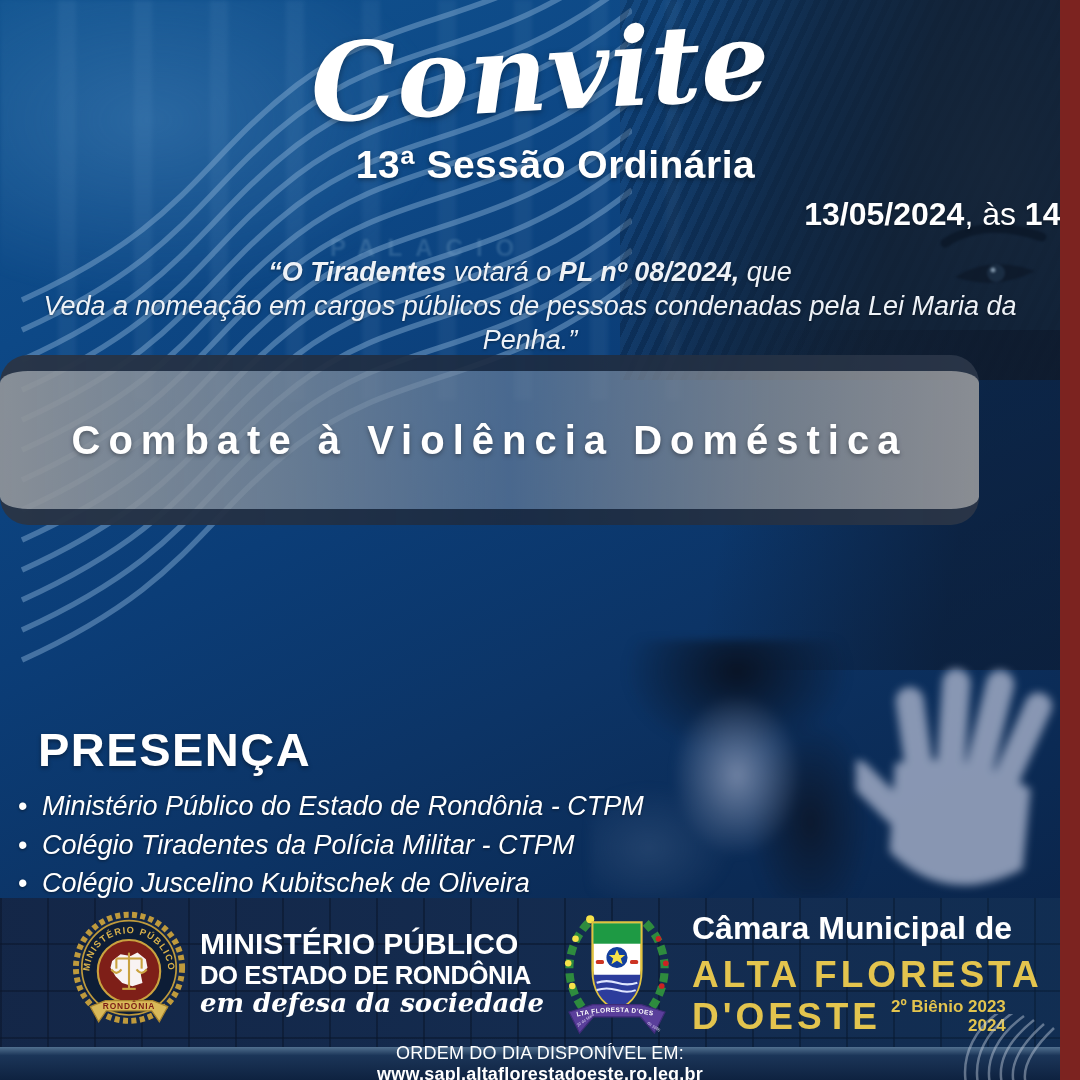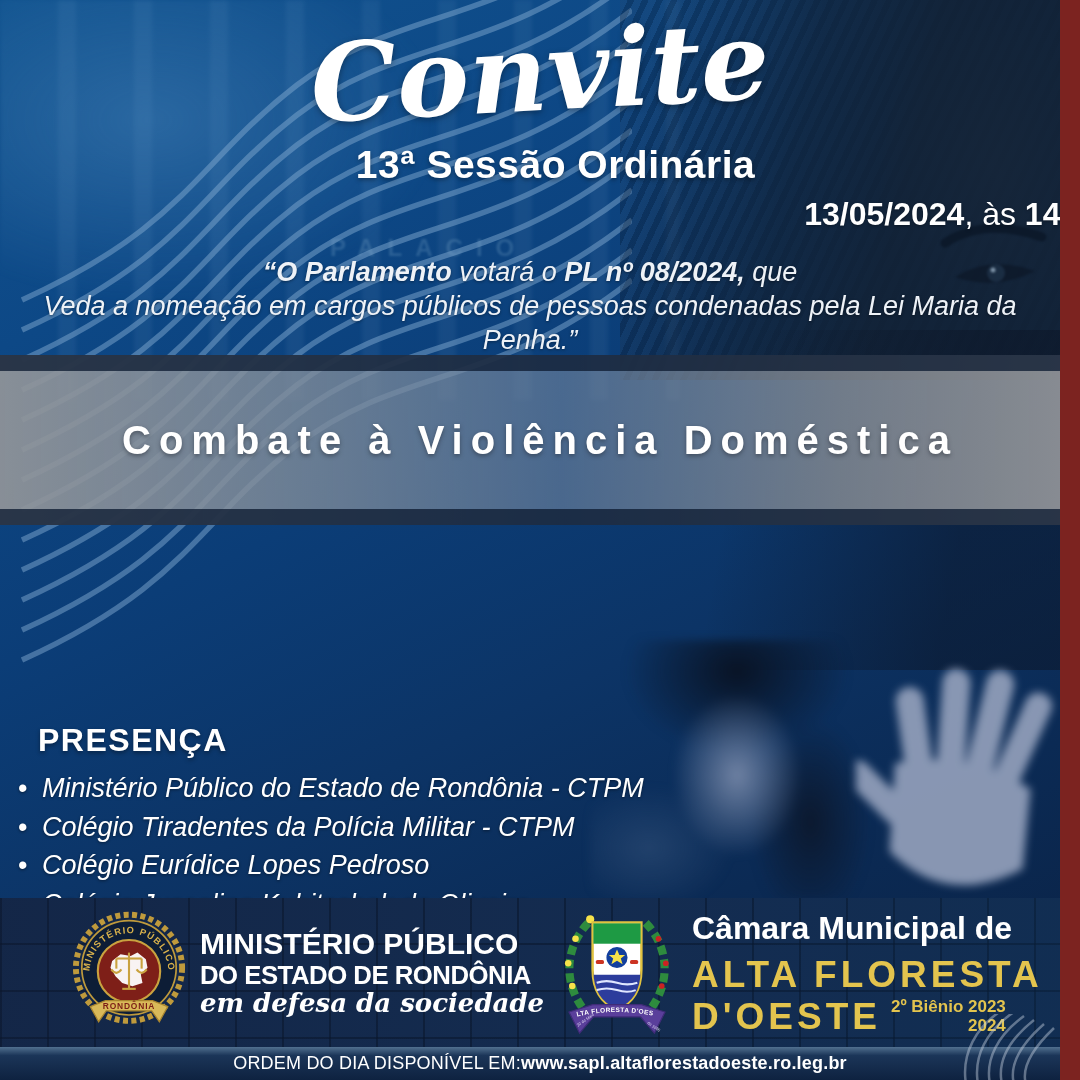"“O Parlamento" b { text: Parlamento -> Tiradentes }
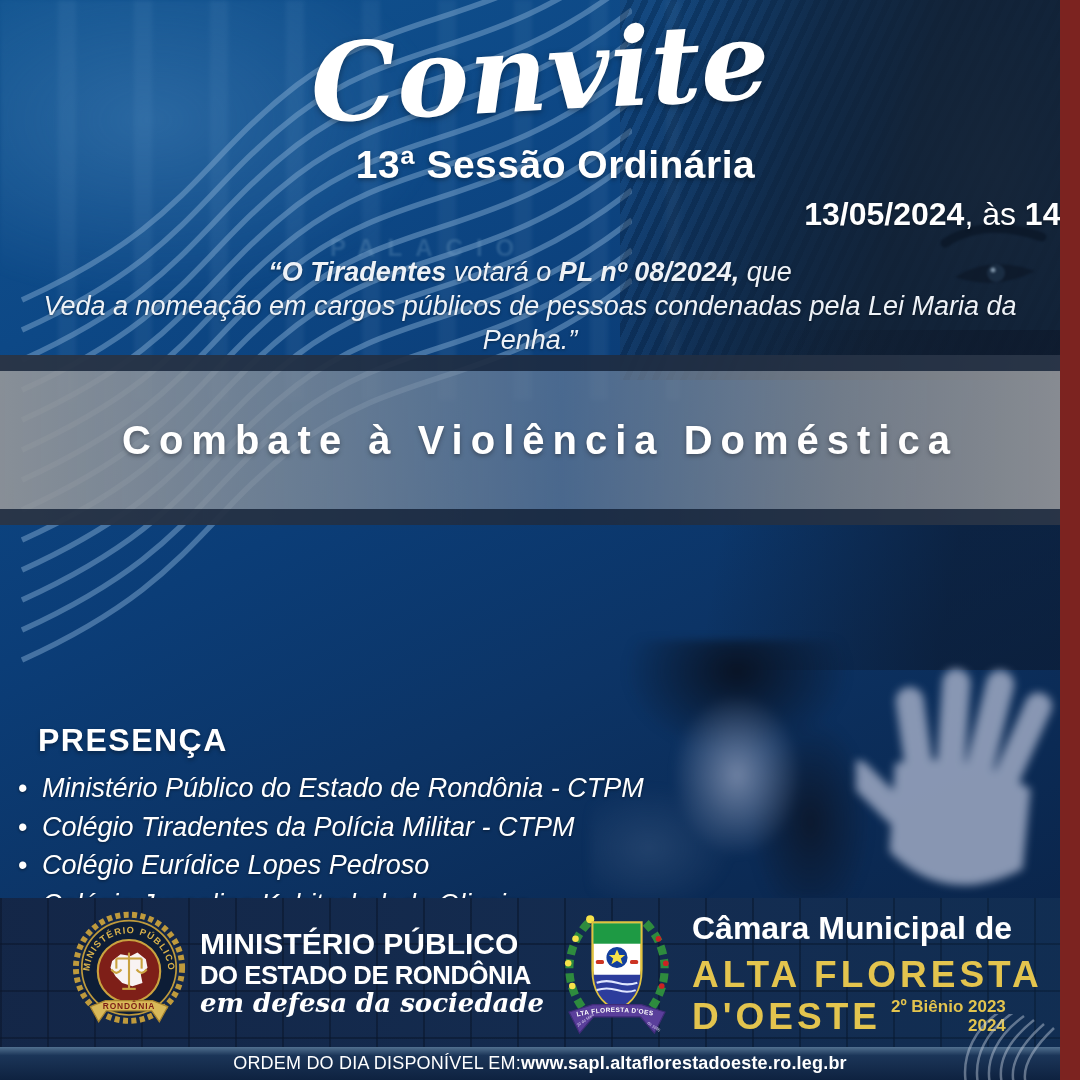"Combate à Violência Doméstica" .gray-band { border-radius: none -> 28px; width: 1080px -> 979px }
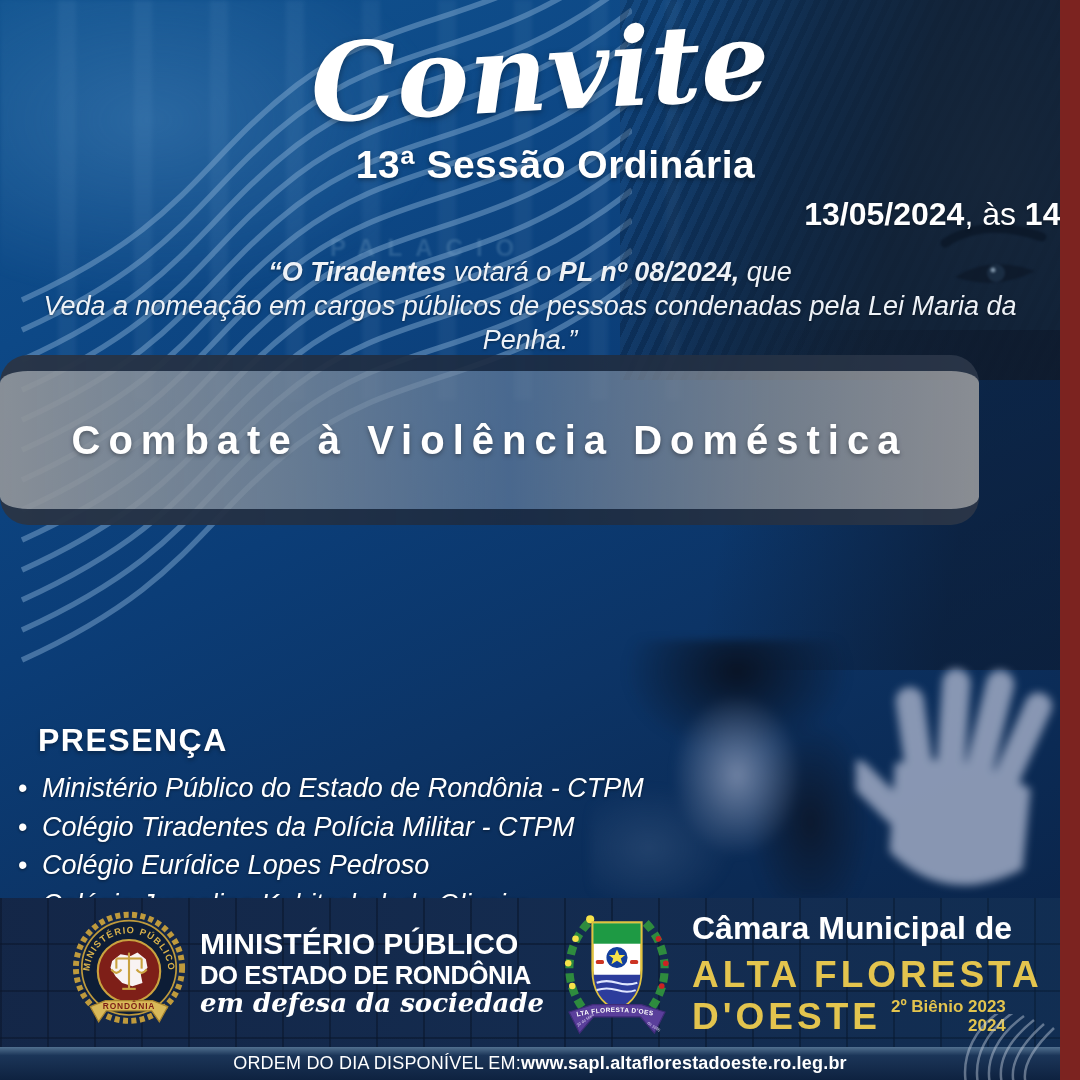"PRESENÇA" .presence .p-title { font-size: 32px -> 47px }
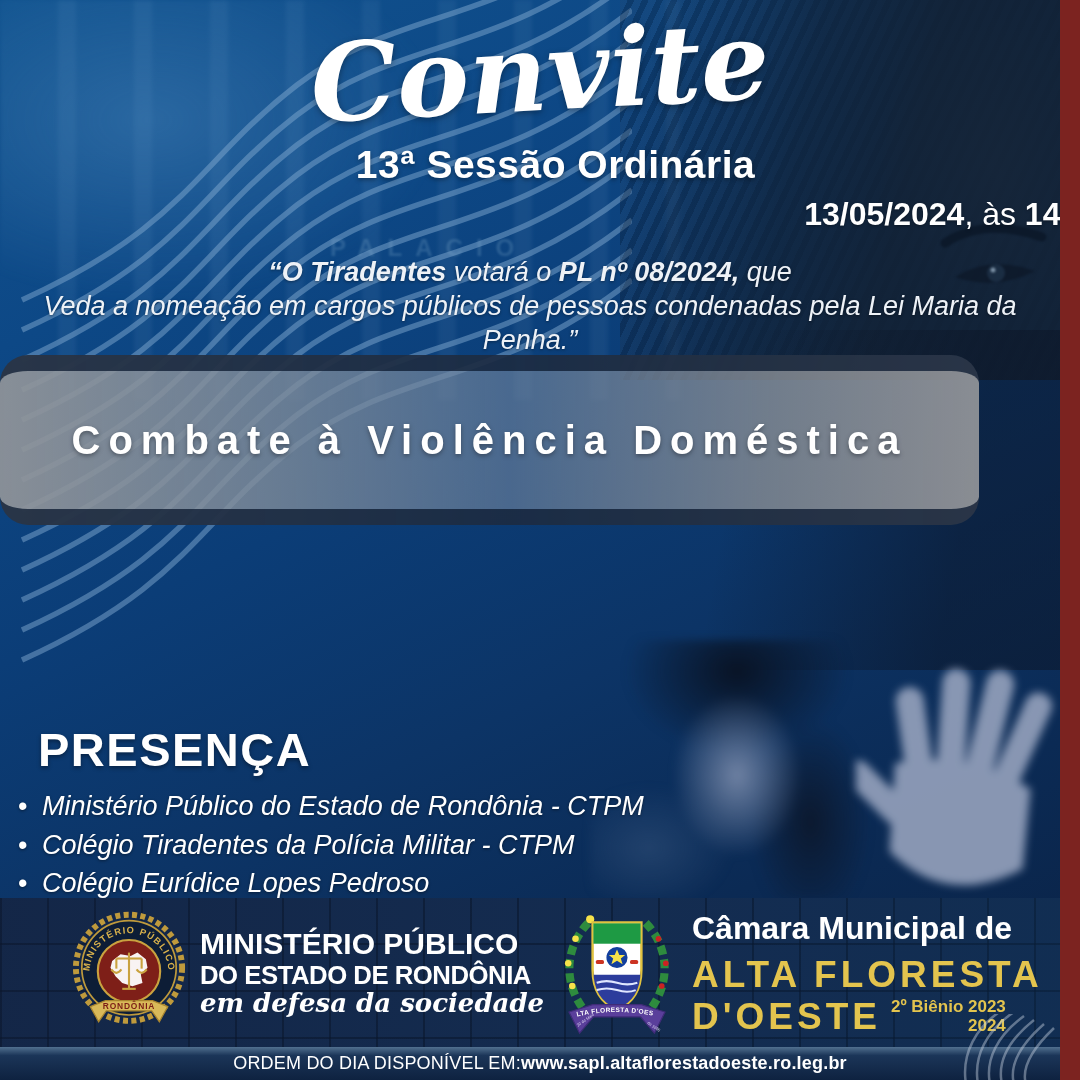"Colégio Eurídice Lopes Pedroso" li { html: <li>Colégio Eurídice Lopes Pedroso</li> -> none }
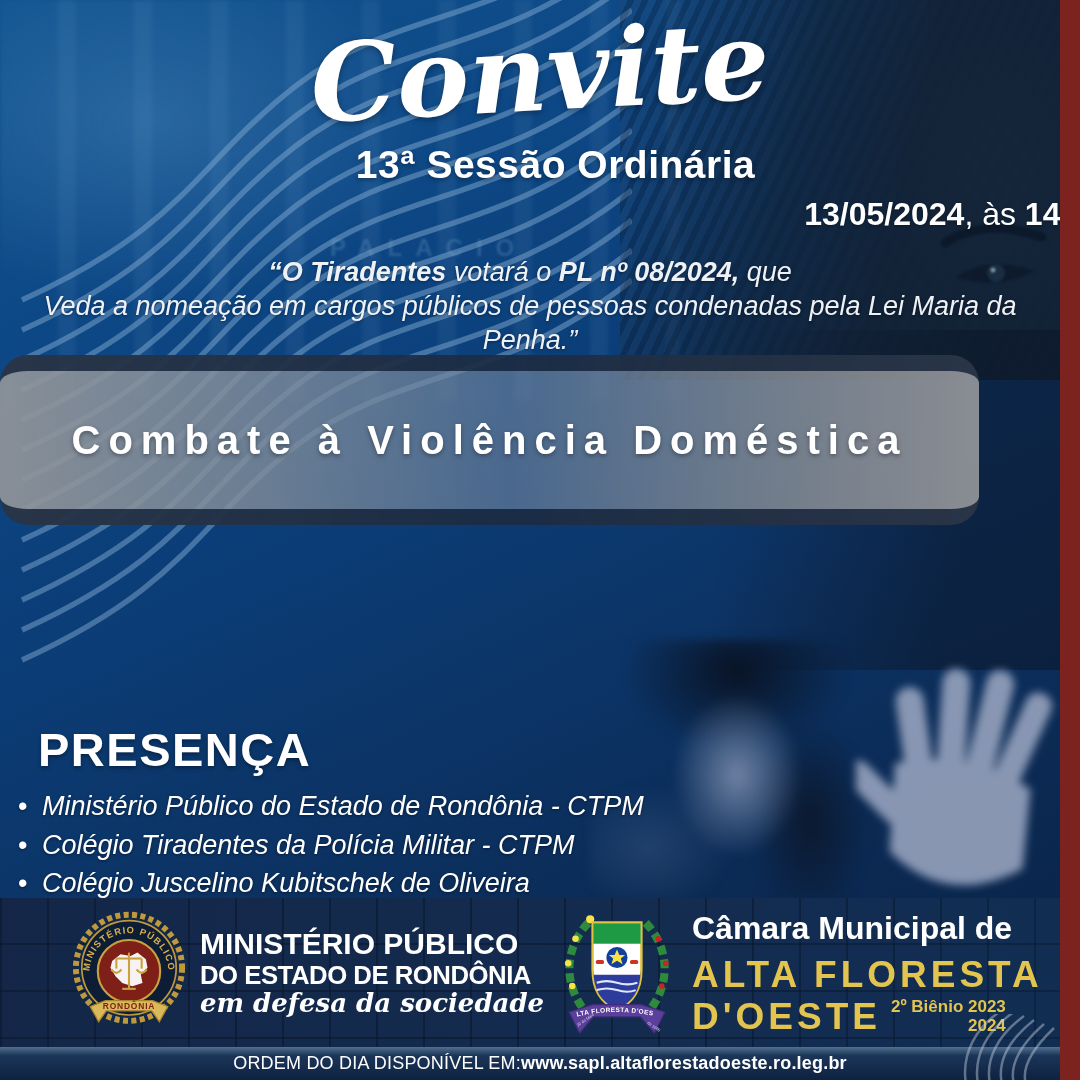"ORDEM DO DIA DISPONÍVEL EM:" .bottombar { flex-direction: none -> column }
